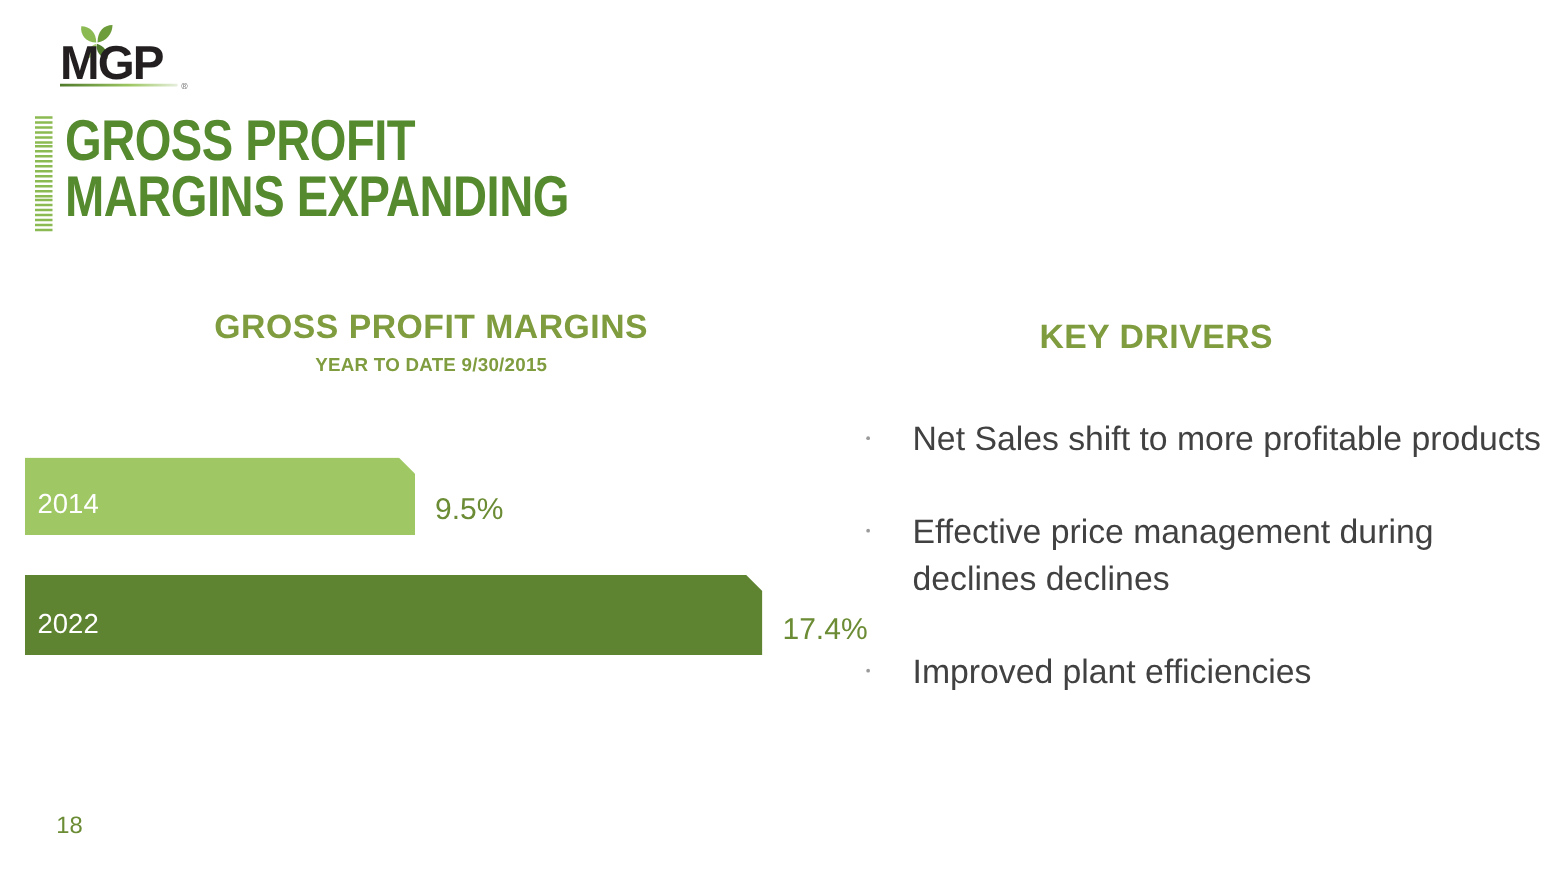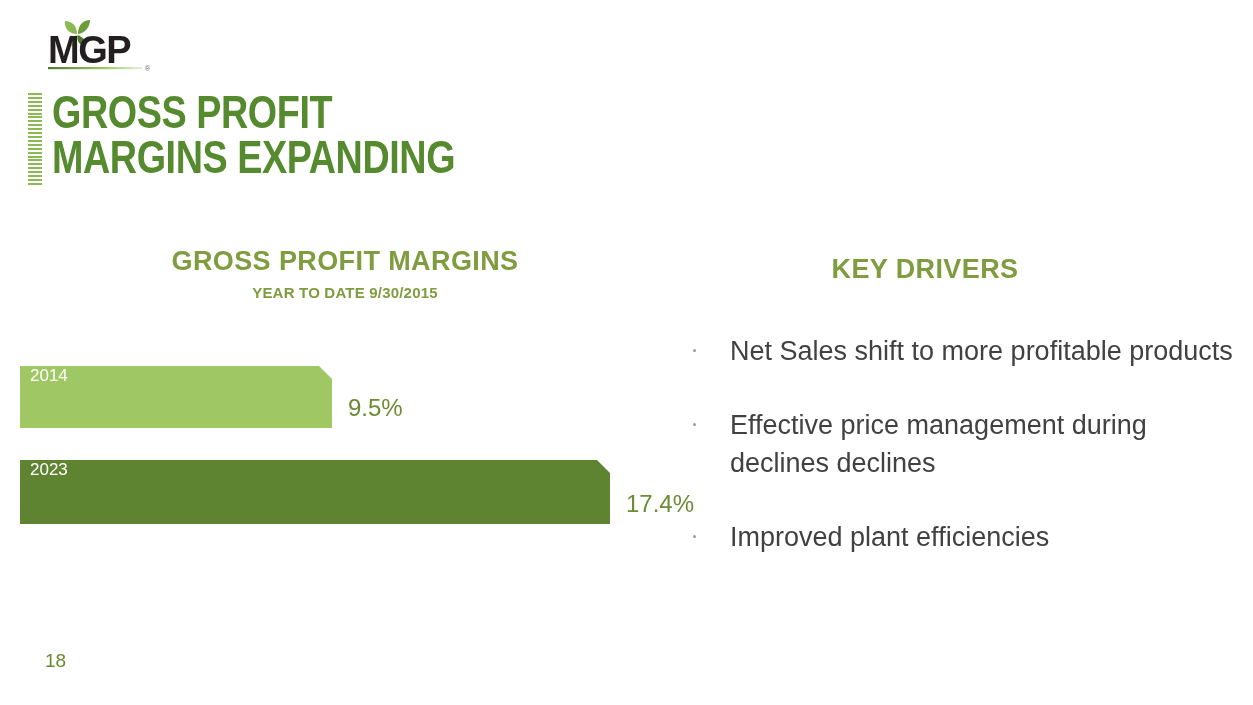"2014" .bar-shape { align-items: flex-start -> flex-end; font-size: 17px -> 22px }
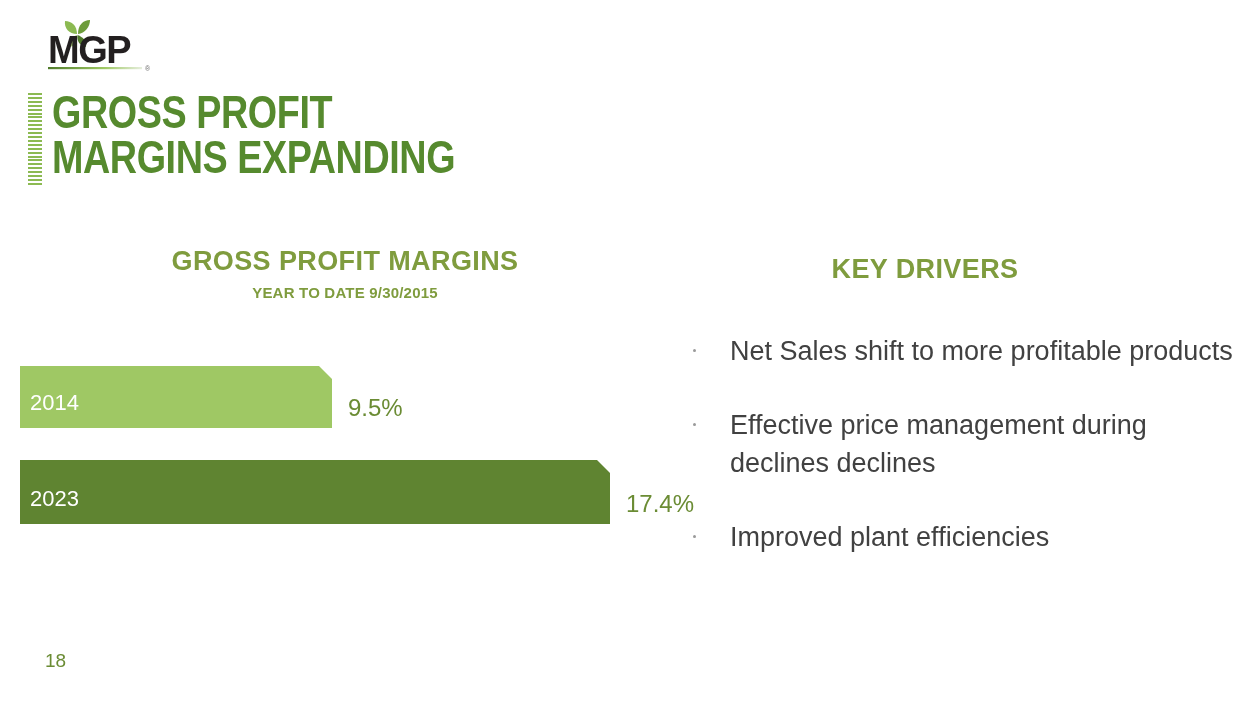"2023" span { text: 2023 -> 2022 }
